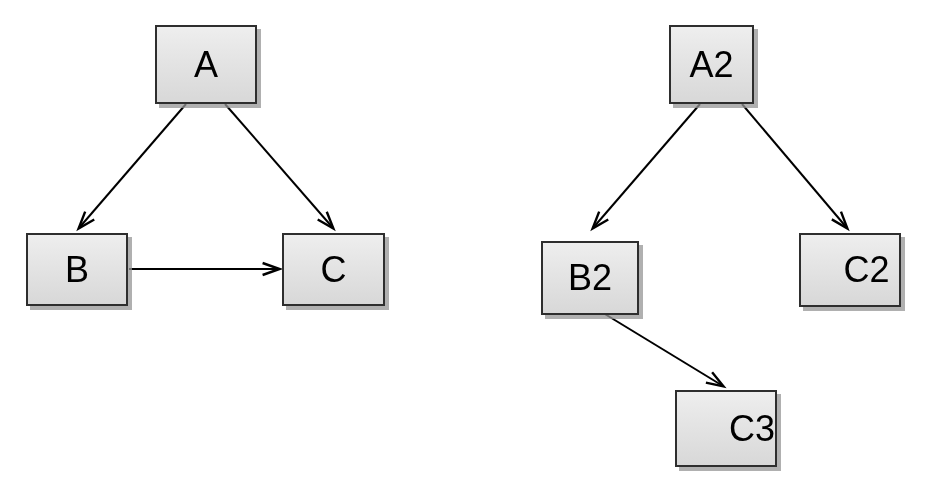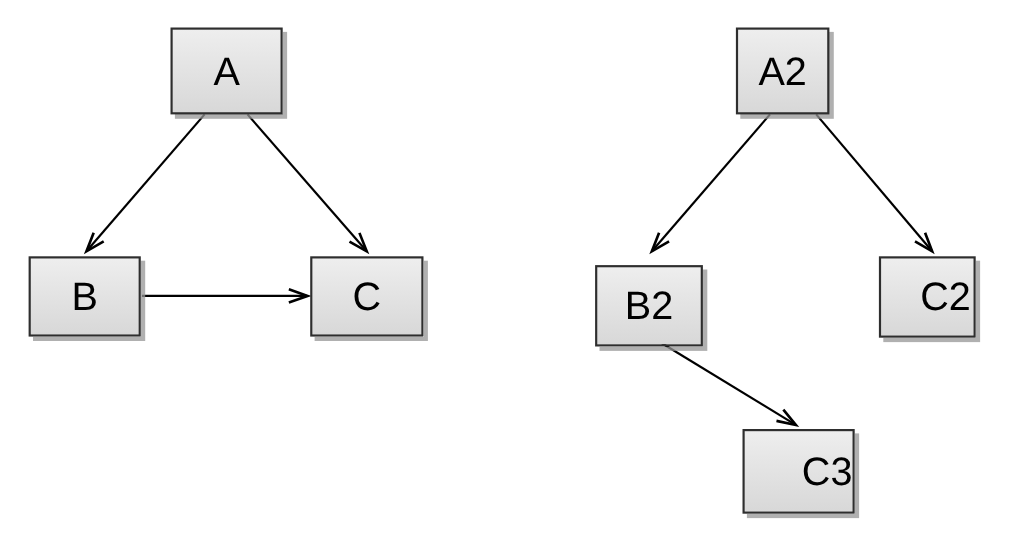"C2" div.node { width: 88px -> 102px }
